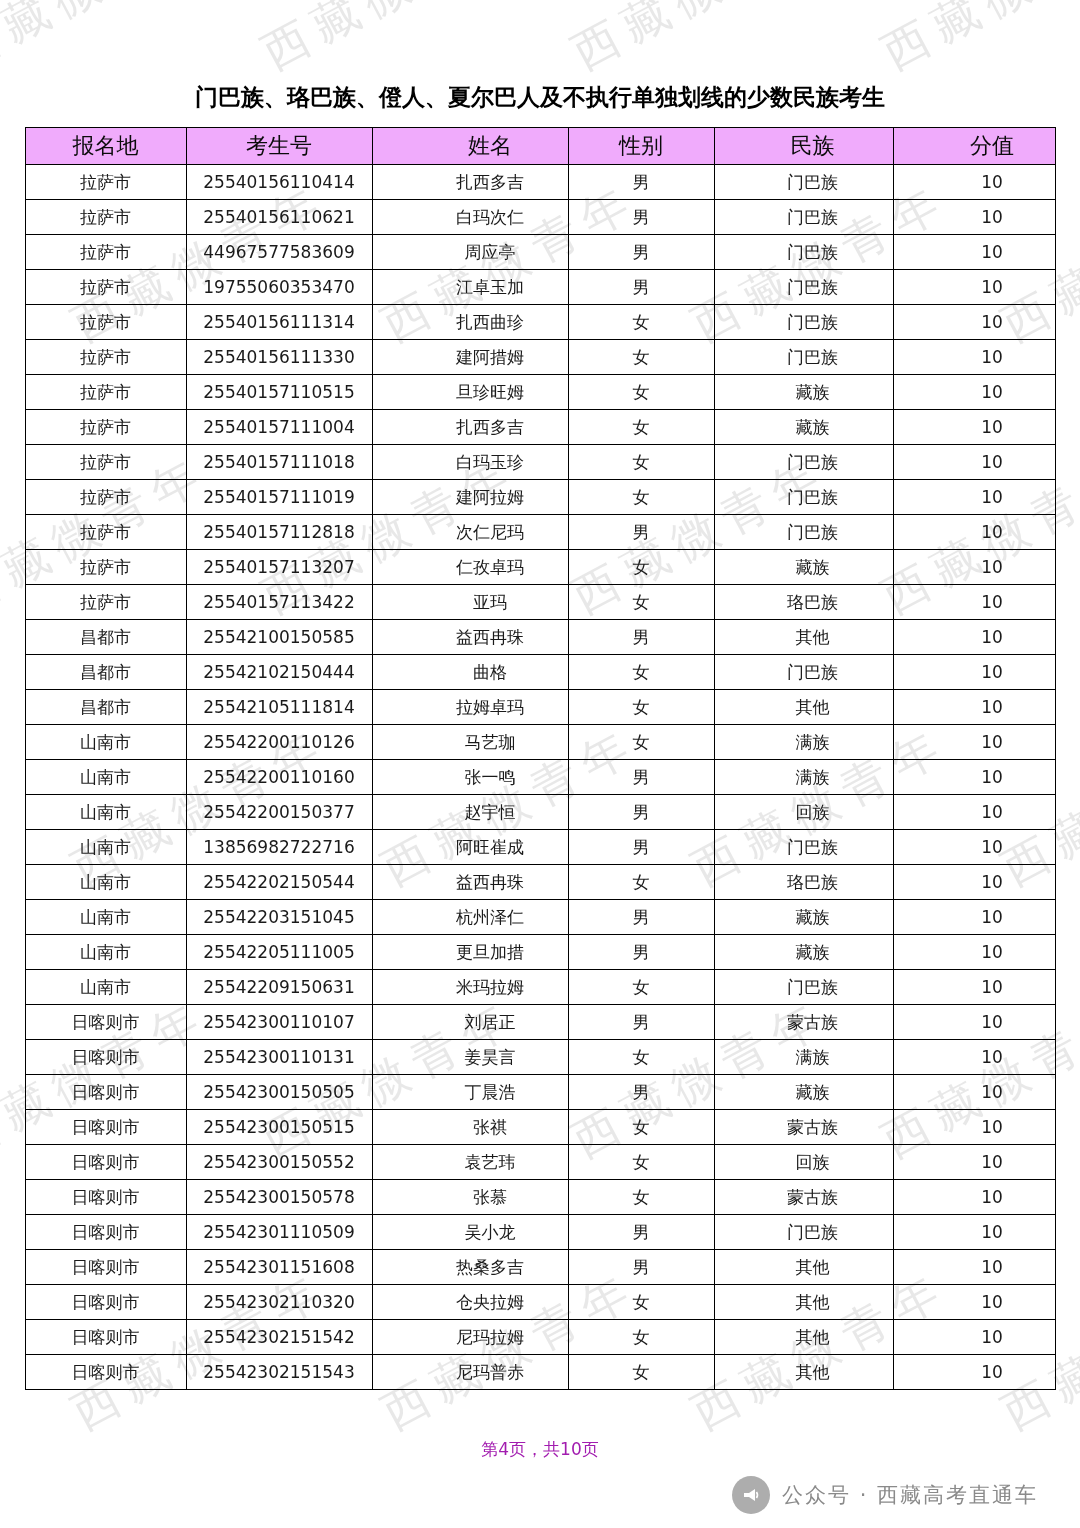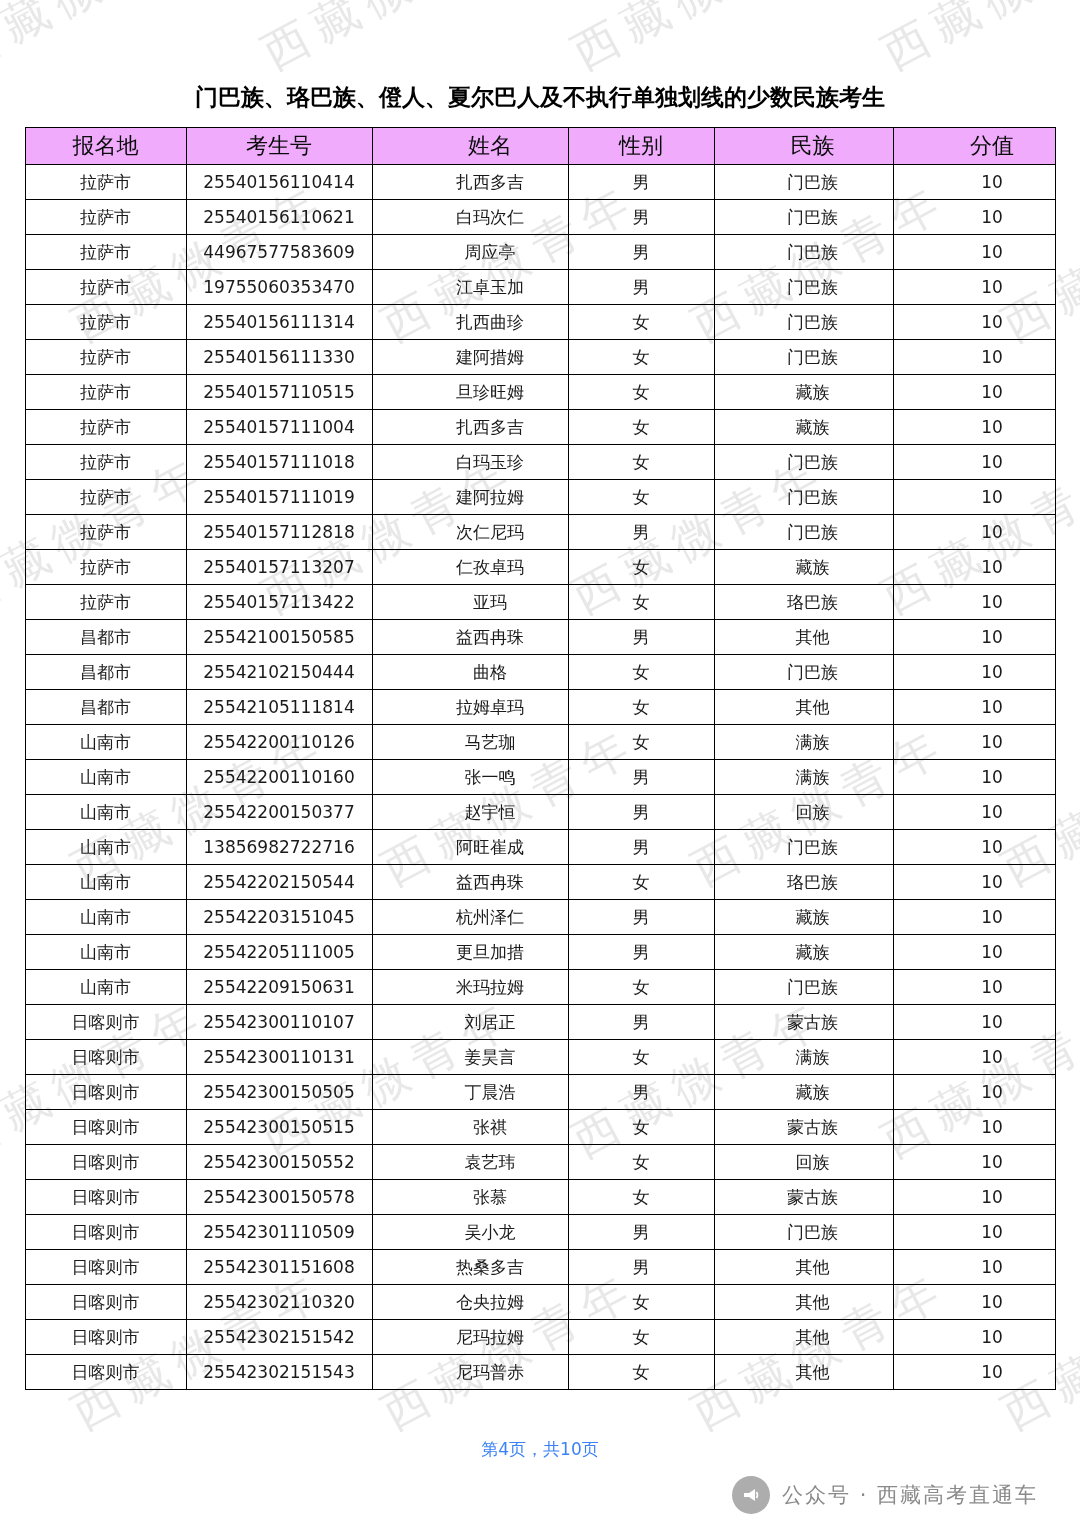"第4页，共10页" .page-info { color: #3b82f6 -> #a21caf }
